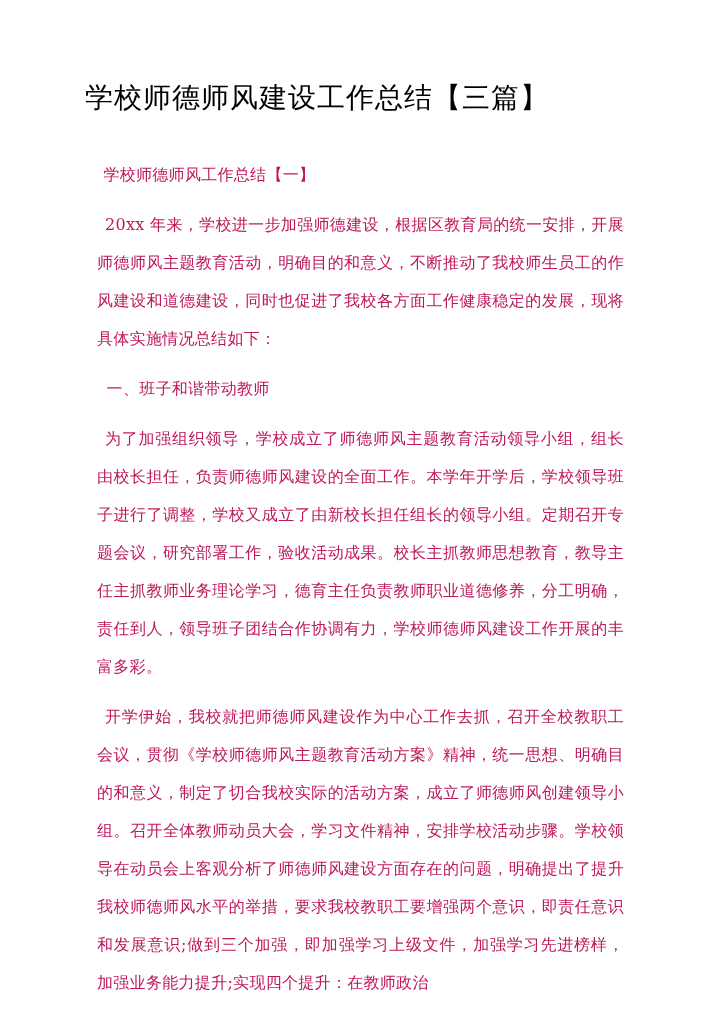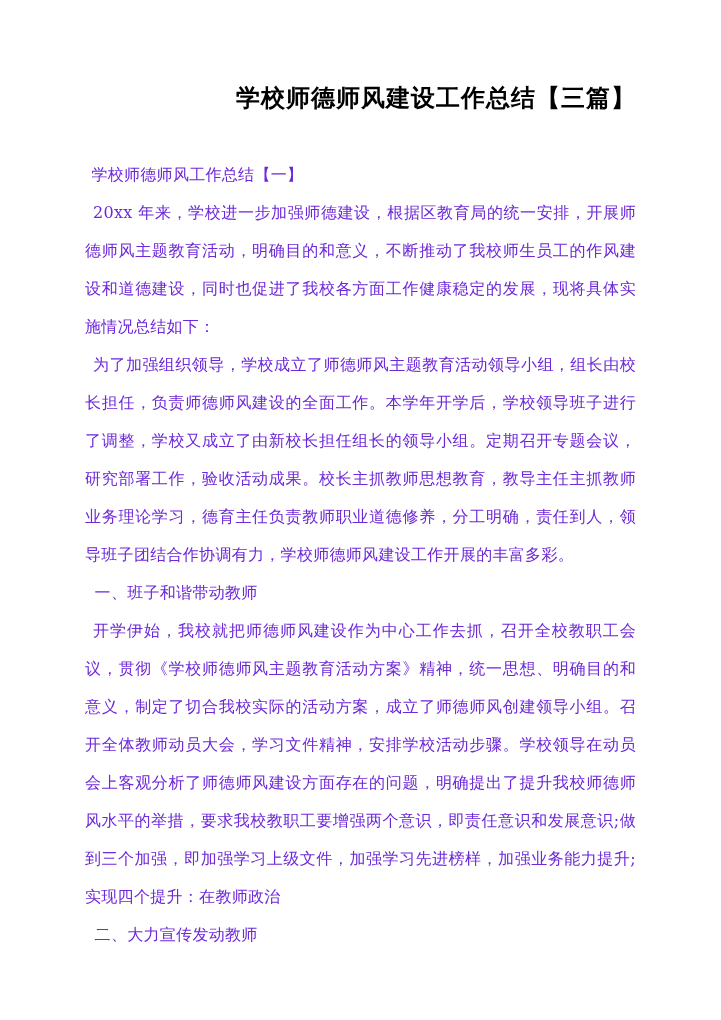"学校师德师风建设工作总结【三篇】" .doc-title { font-size: 24px -> 28px; font-weight: bold -> normal; text-align: right -> left }
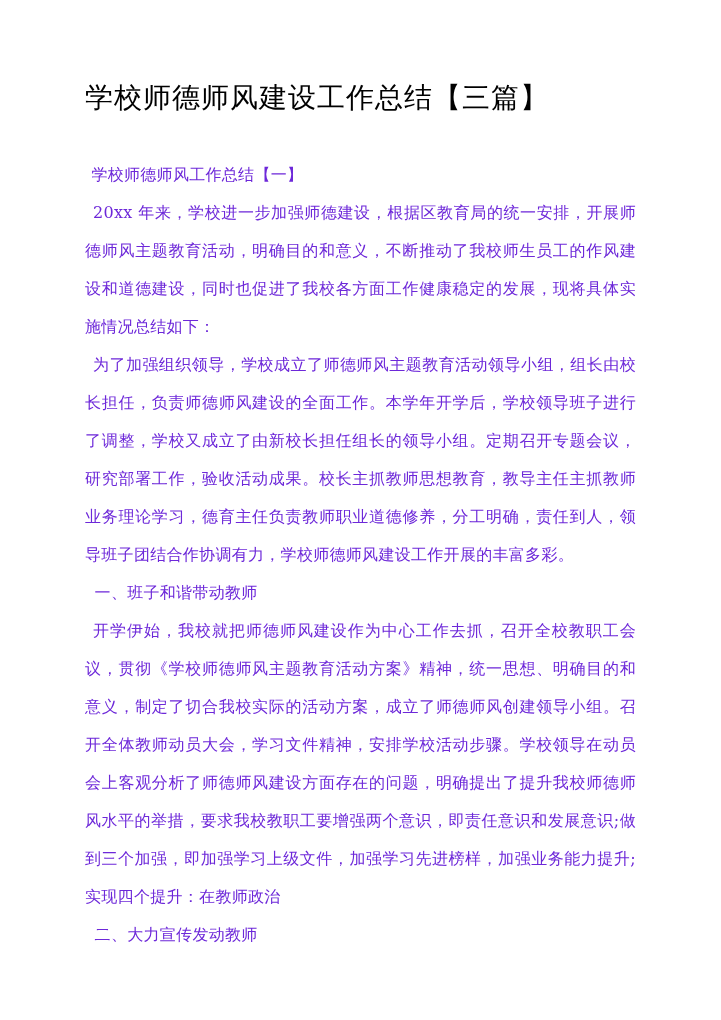"学校师德师风工作总结【一】" .sec { color: #6d28d9 -> #be185d; margin: 0 -> 12px }
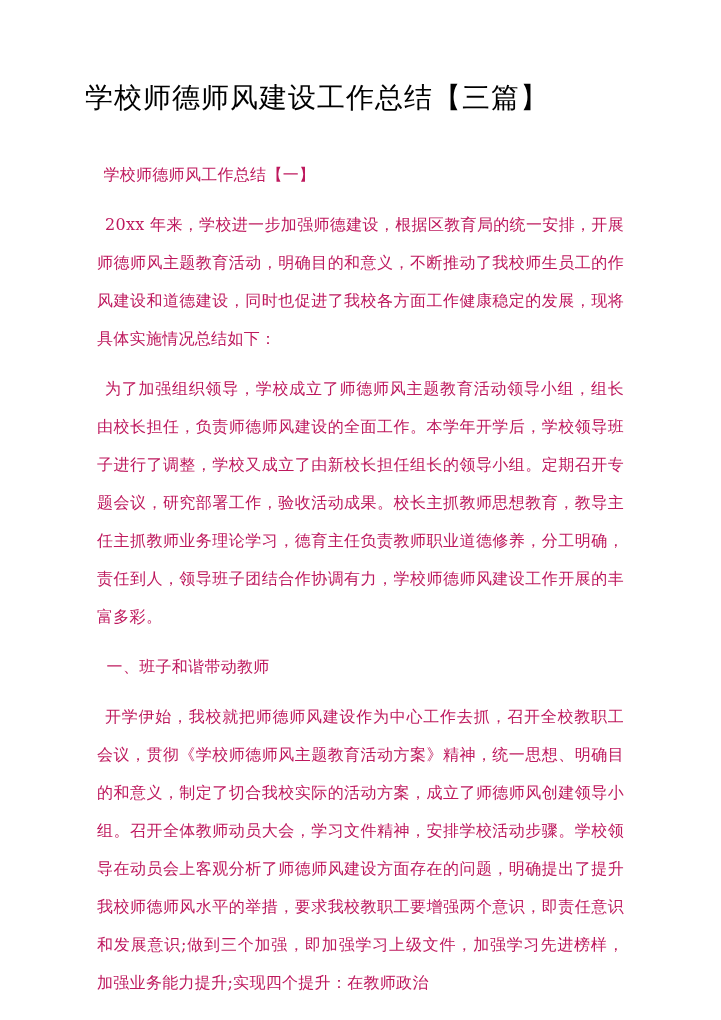"为了加强组织领导，学校成立了师德师风主题教育活动领导小组，组长由校长担任，负责师" p.sec { order: before "一、班子和谐带动教师" -> after "一、班子和谐带动教师" }
